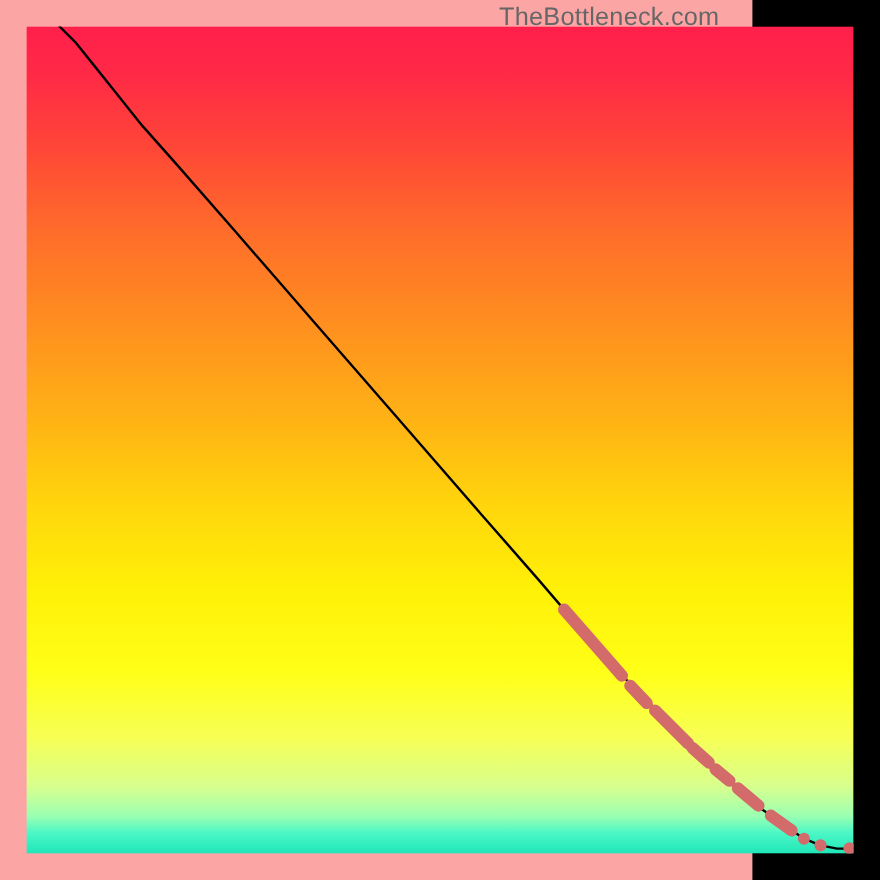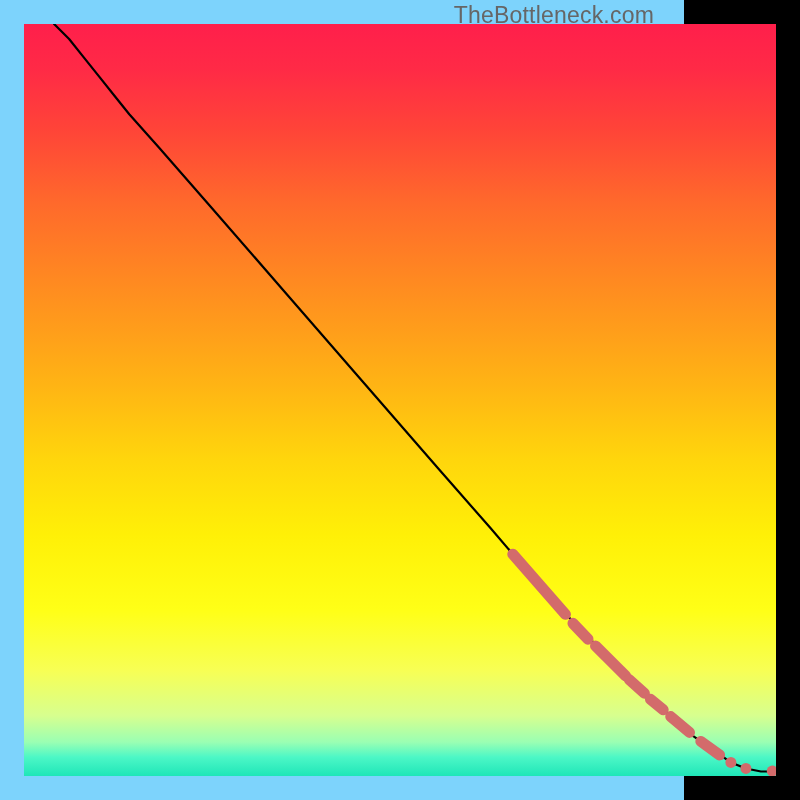"TheBottleneck.com" .frame { background: #7dd3fc -> #fca5a5 }
